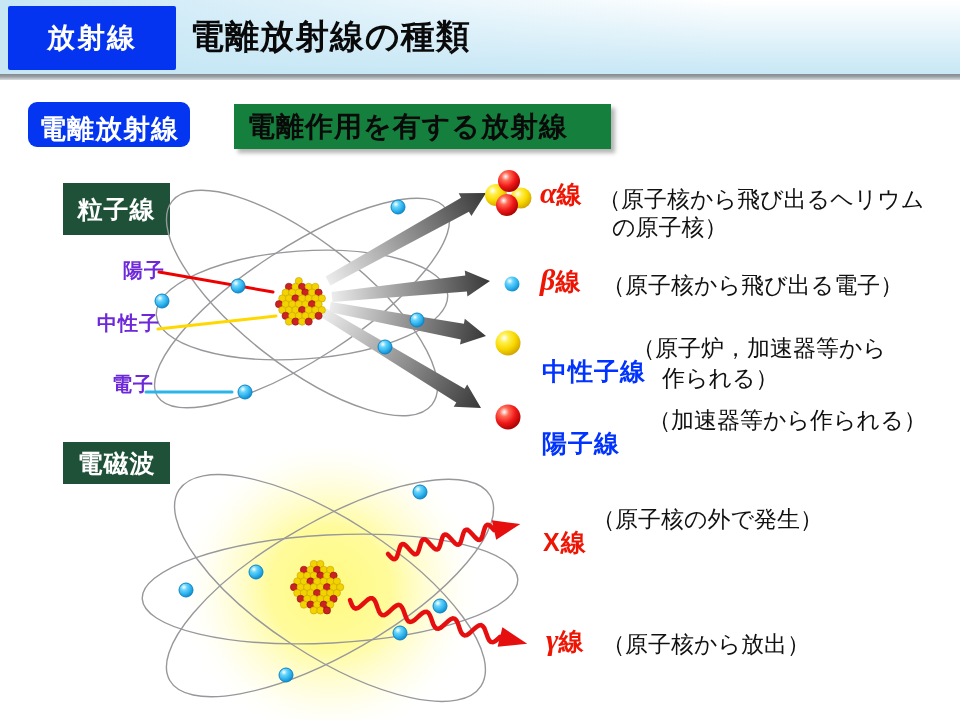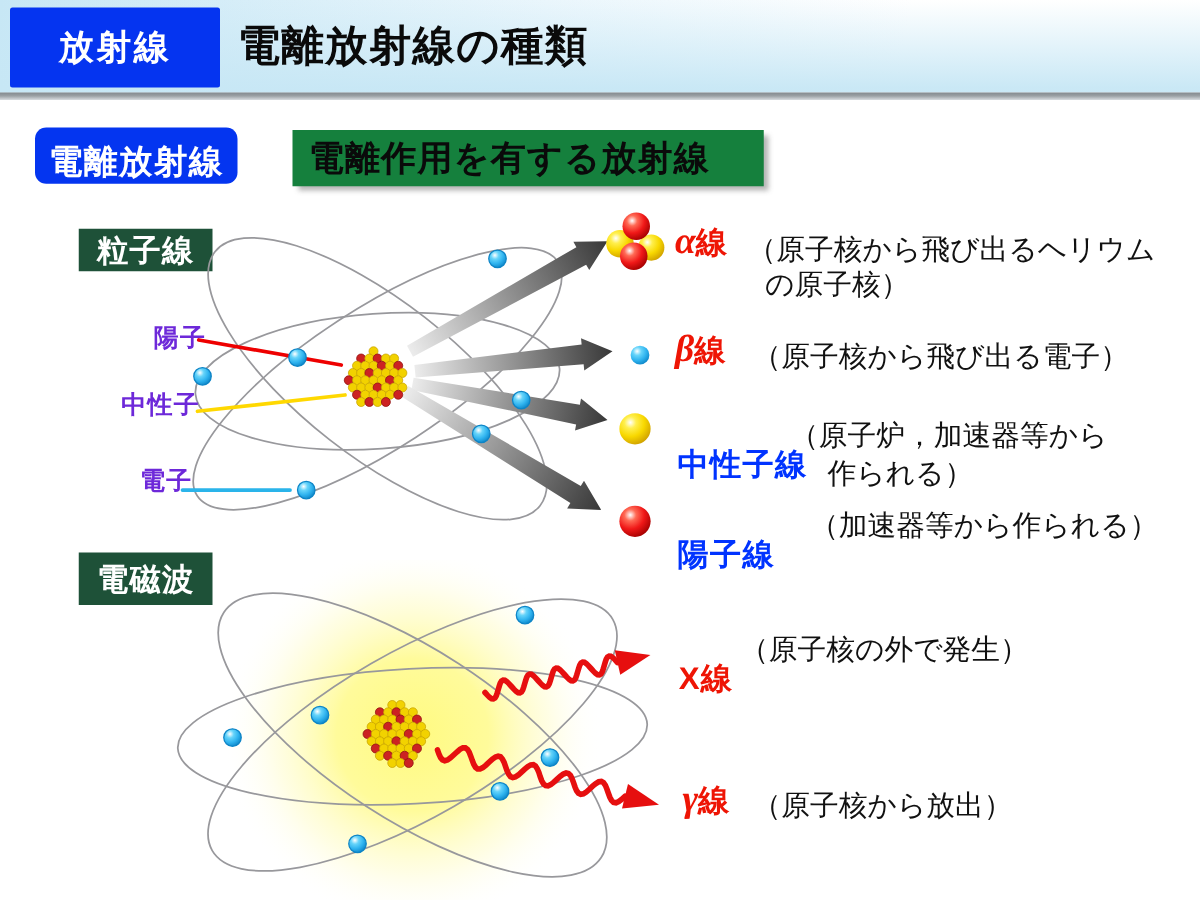"粒子線" .sec-particle { height: 34px -> 52px }
